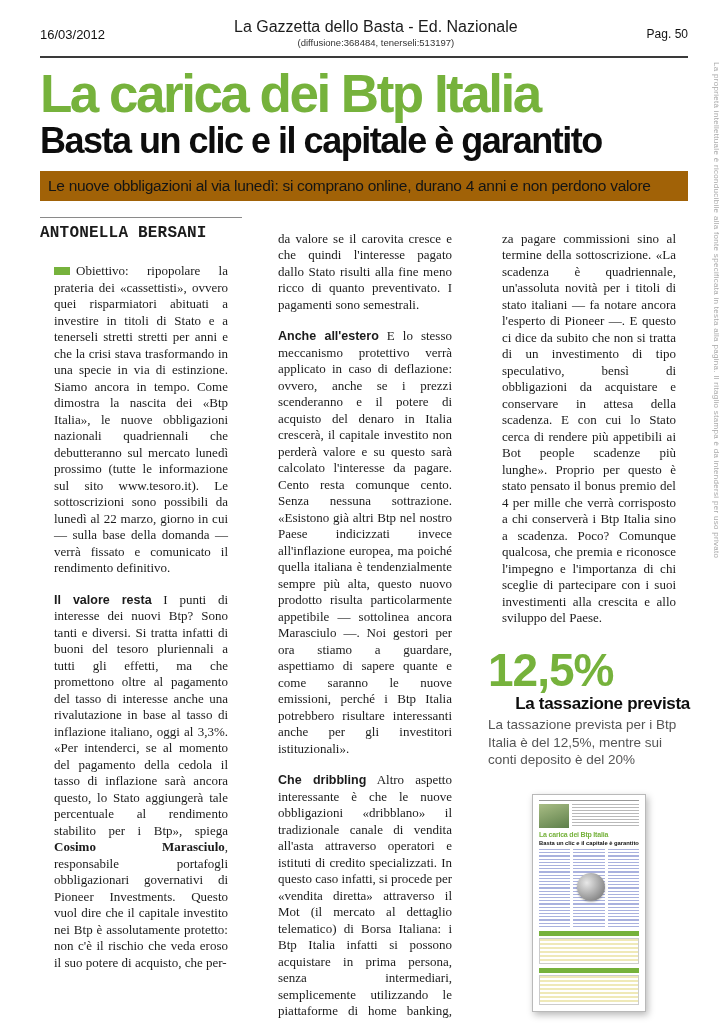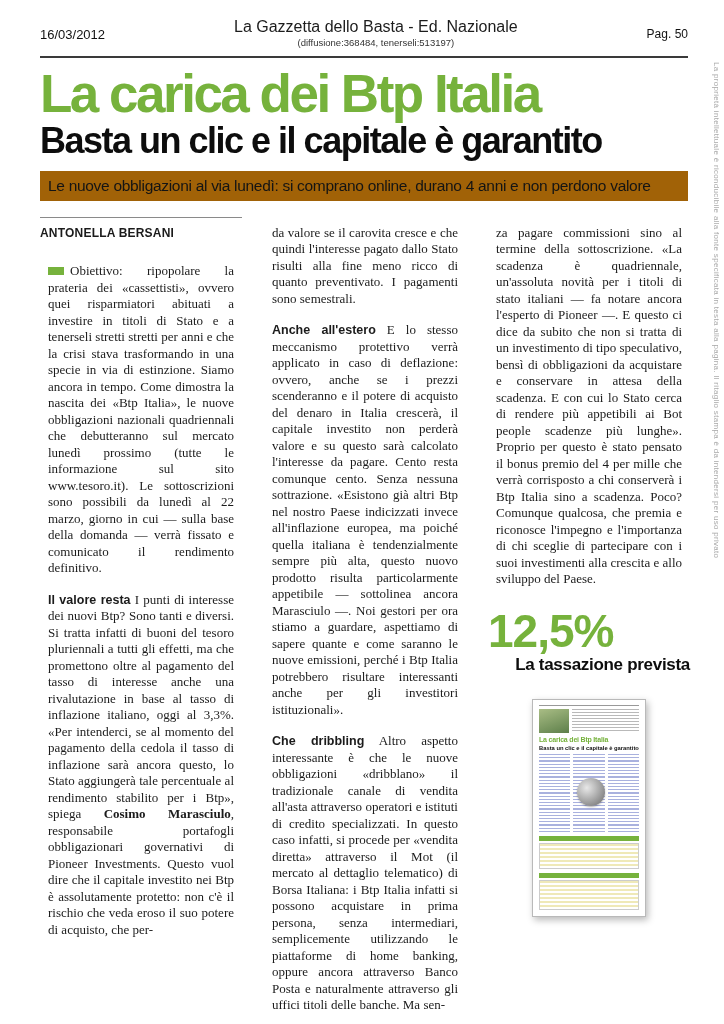"ANTONELLA BERSANI" .byline { font-family: Liberation Sans, sans-serif -> Liberation Mono, monospace; font-size: 12px -> 16px }
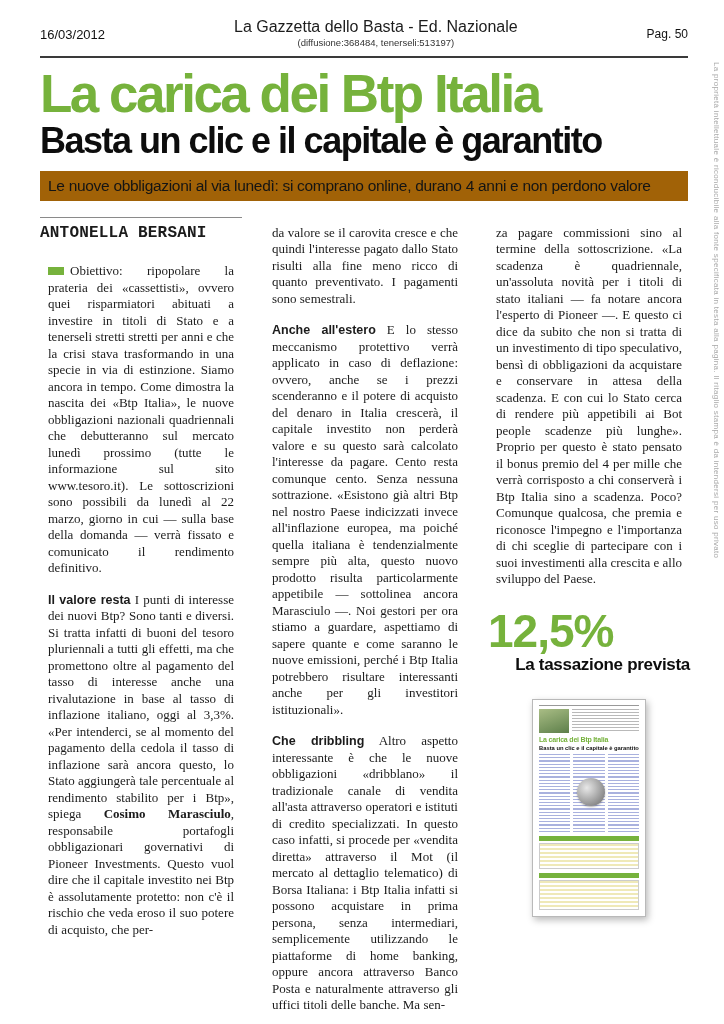"da valore se il carovita" .col p { margin: 8px -> 14px }
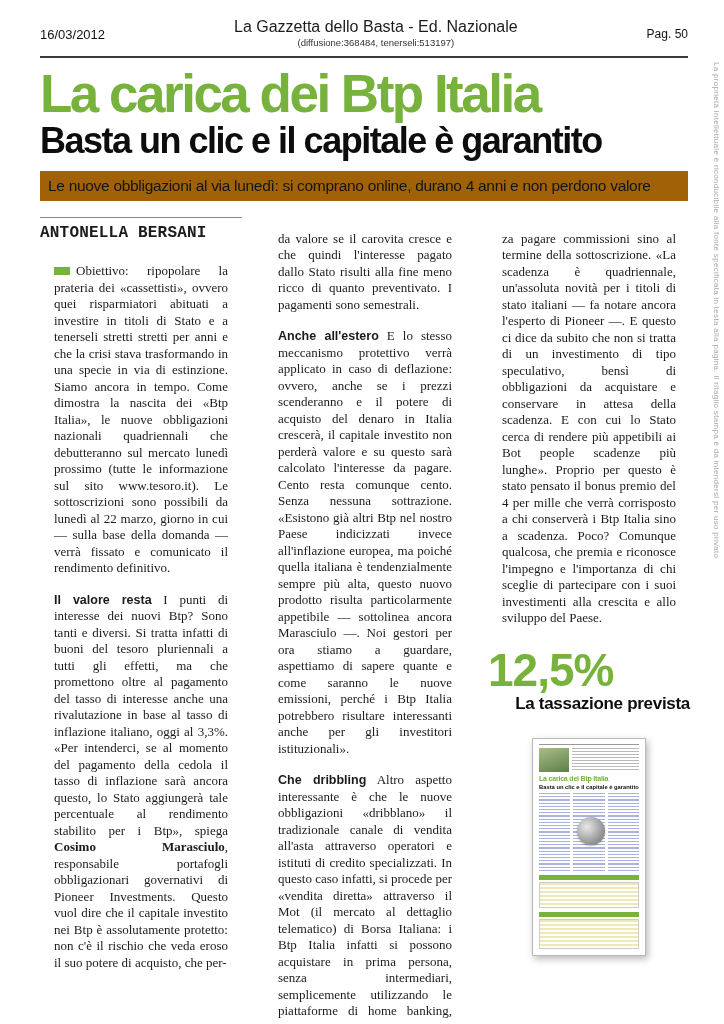"La tassazione prevista per i" div.stat-text { html: none -> <div>La tassazione prevista per i Btp Italia è del 12,5%, mentre sui conti deposito è del 20%</div> }
